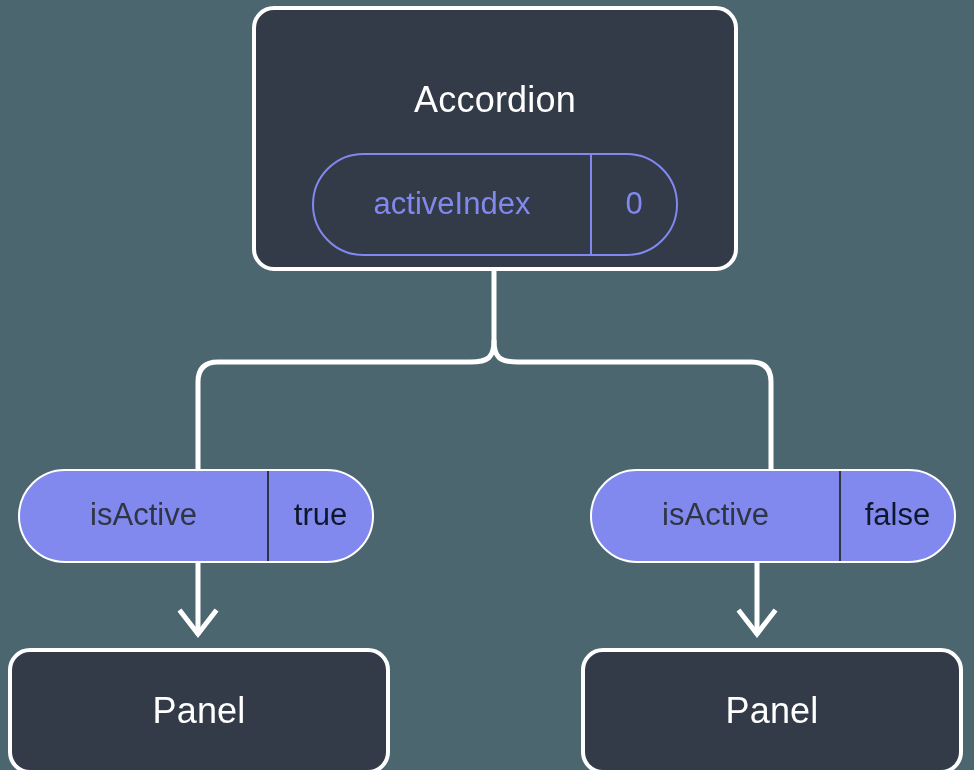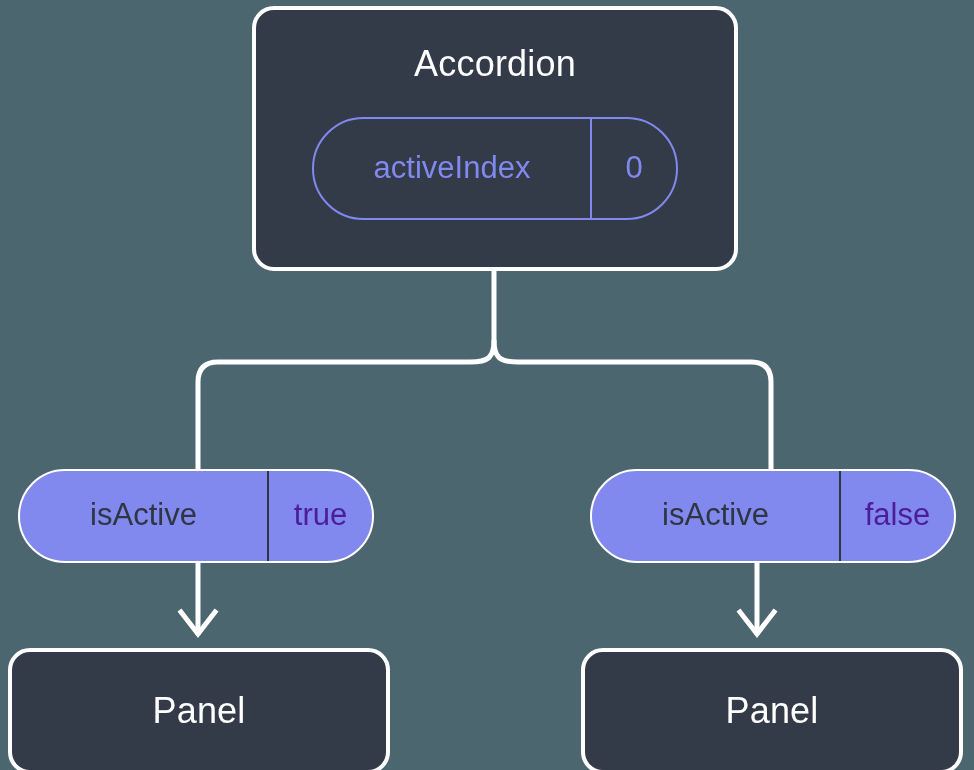"Accordion" #root-card { padding-top: 36px -> 72px }
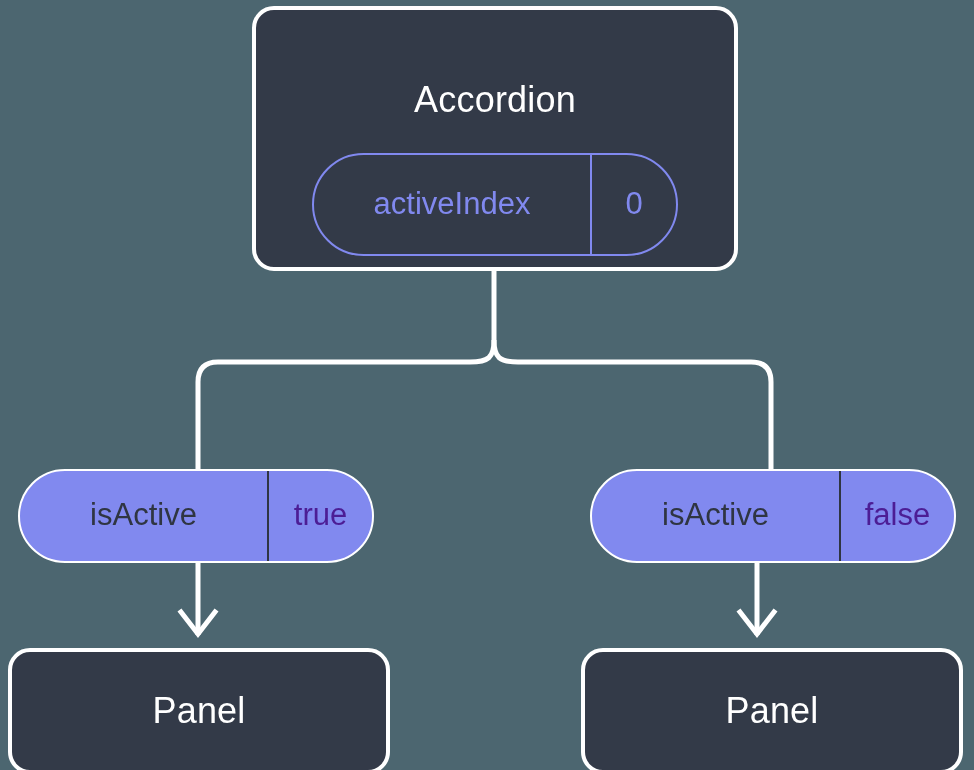"true" .pill-solid .pill-val { color: #4c1d95 -> #0f172a }
